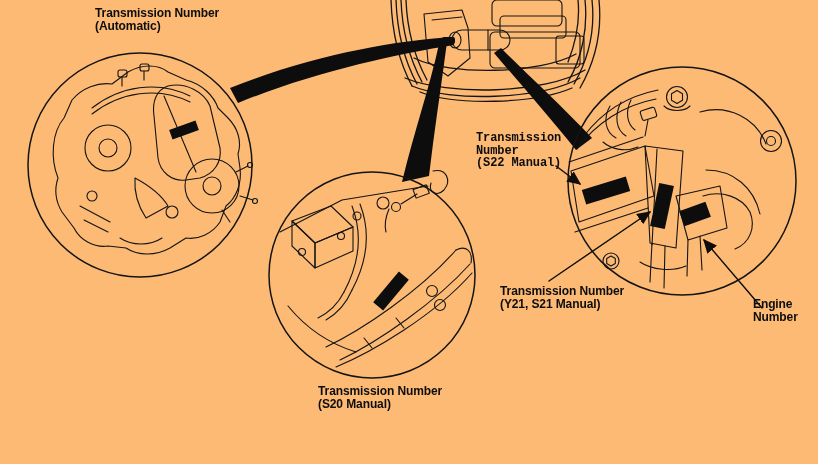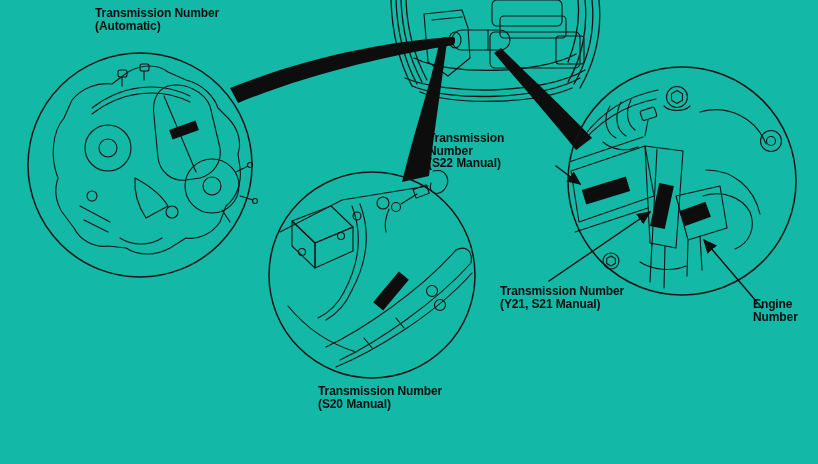"Transmission Number" .canvas { background: #14b8a6 -> #fdba74 }
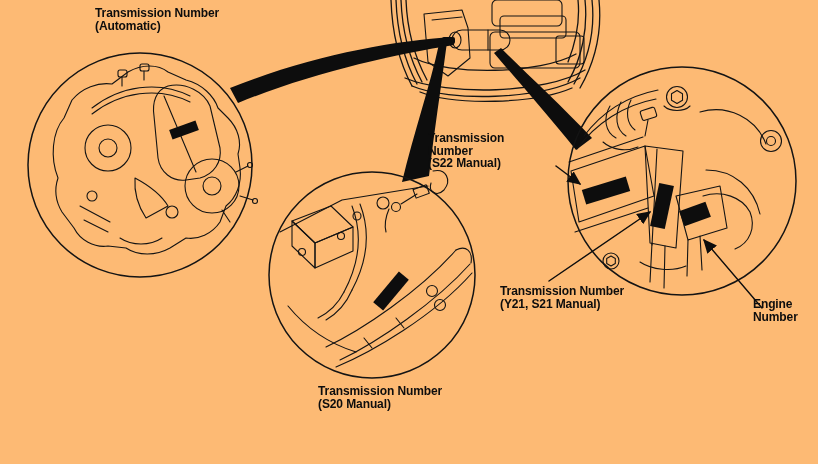"Transmission" #lbl-s22 { font-family: none -> Liberation Mono, monospace; left: 428px -> 476px }
